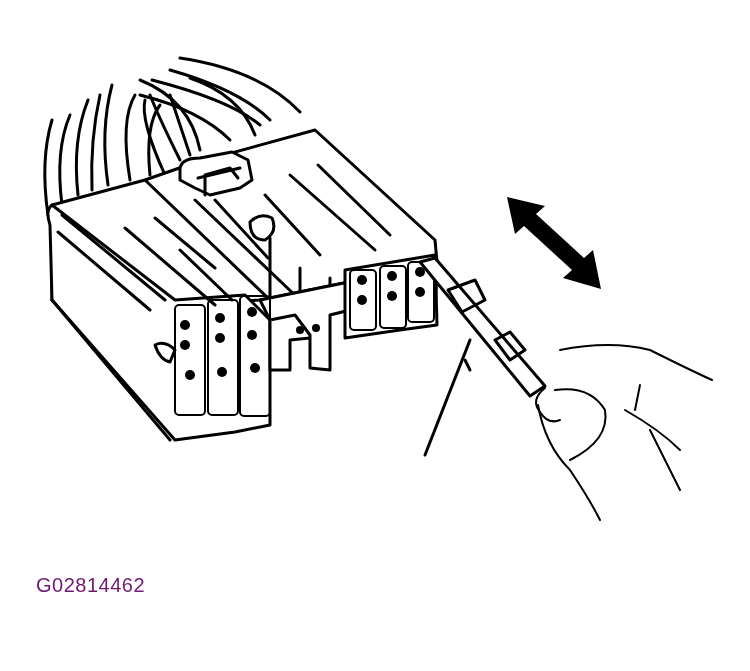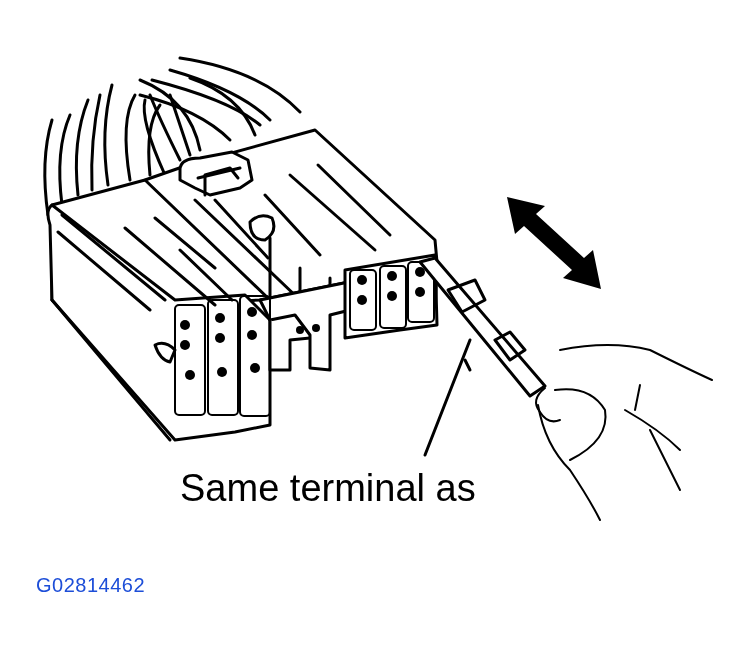"Same terminal as" div { html: <div>Same terminal as</div> -> none }
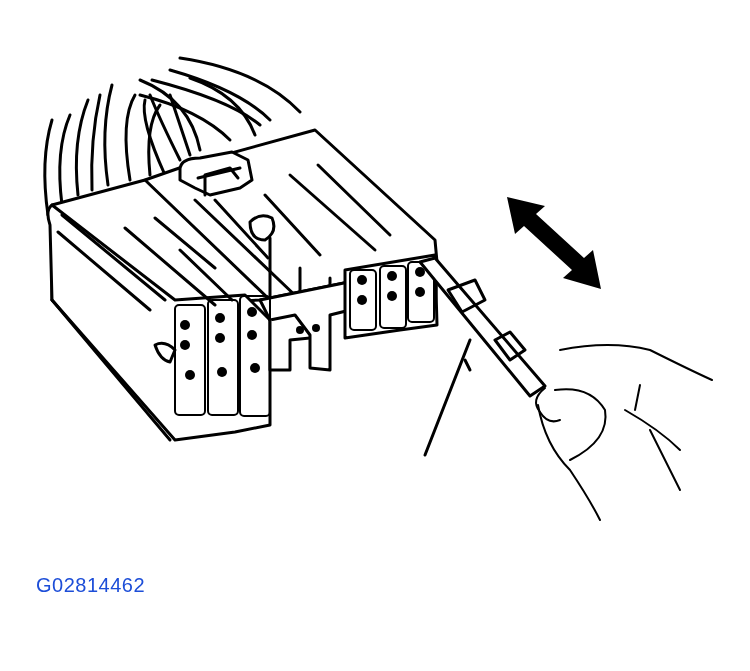"G02814462" .fig-id { color: #1d4ed8 -> #701a75 }
